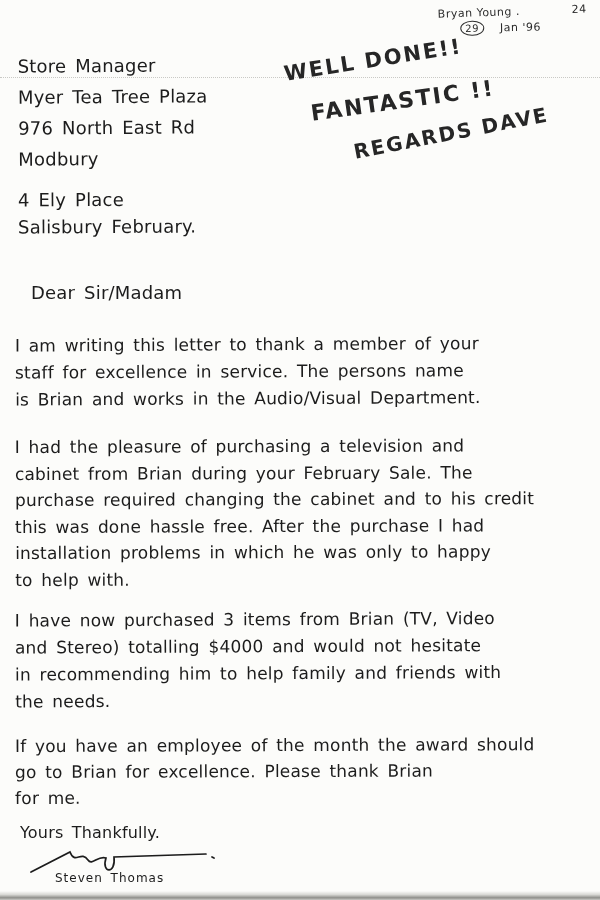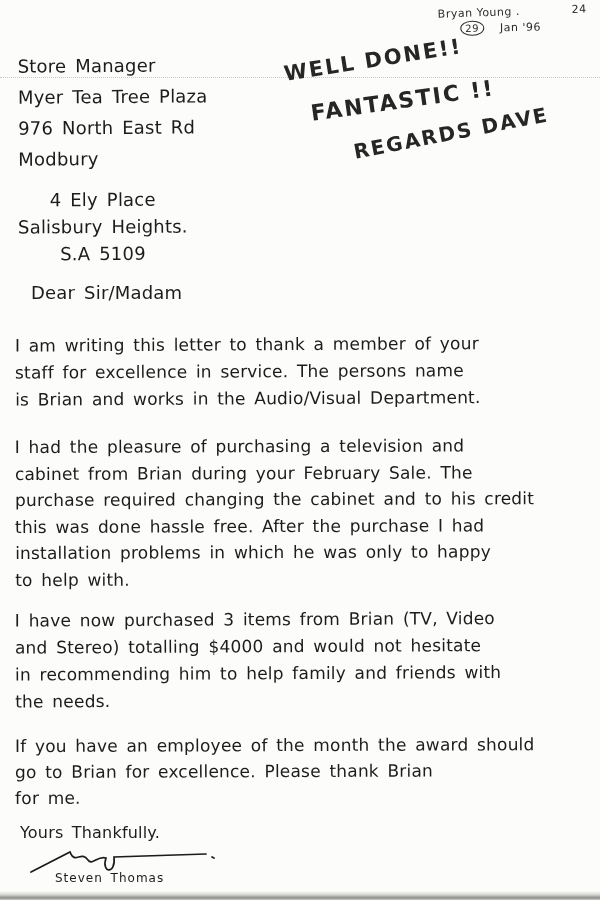"4 Ely Place" .sender { text-align: center -> none }
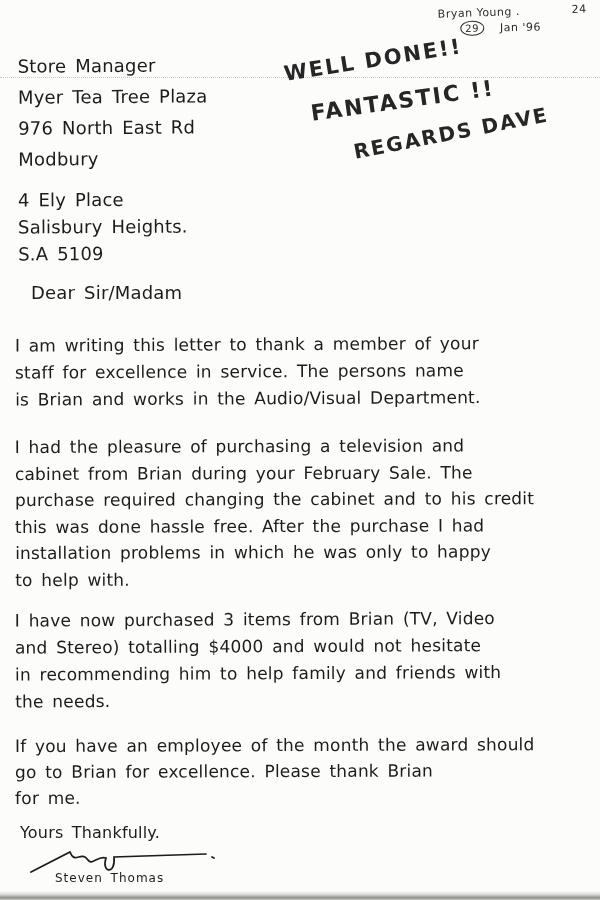"Salisbury Heights." span.line { text: Heights -> February }
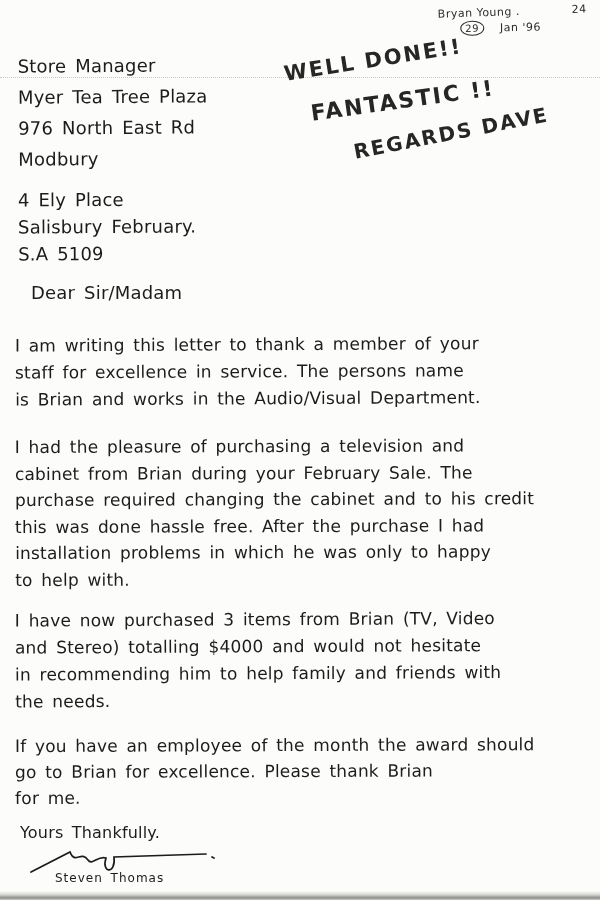"S.A 5109" span.line { html: <span>S.A 5109</span> -> none }
